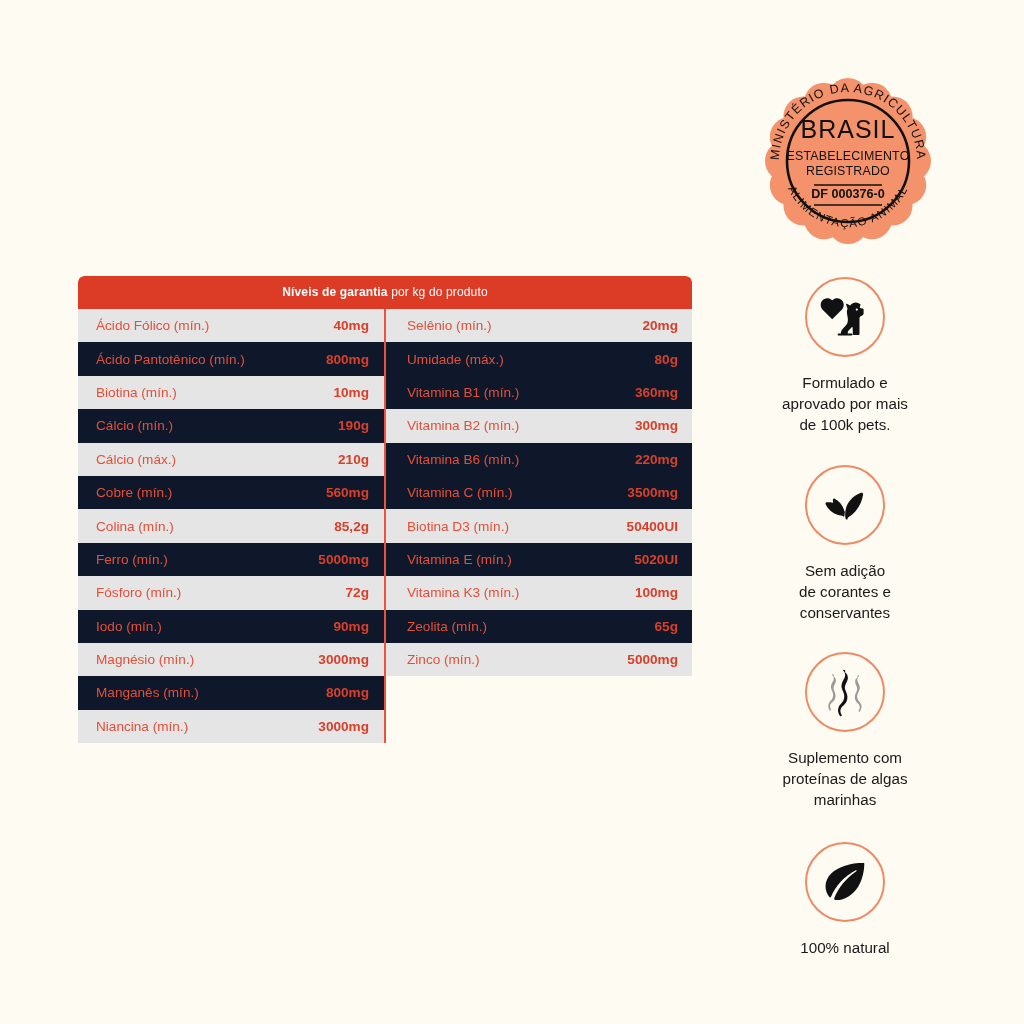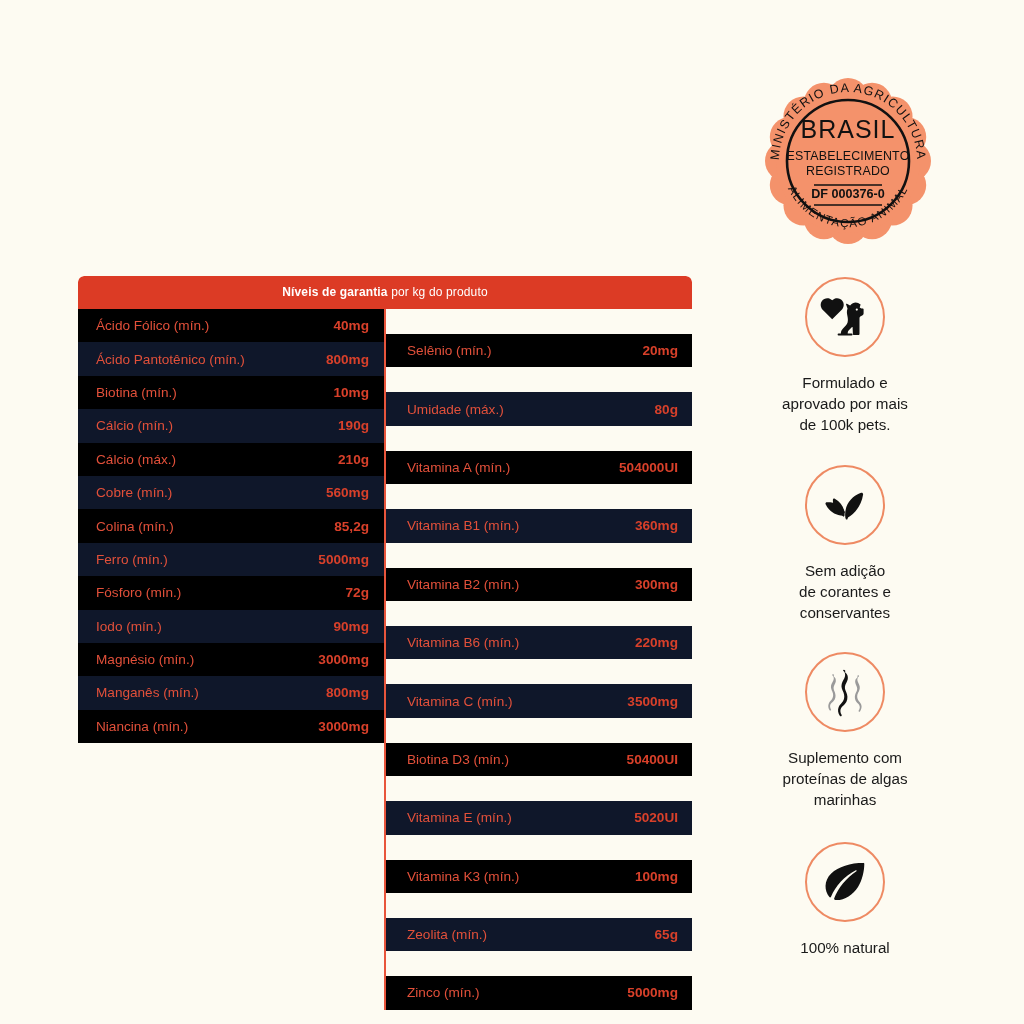"Ácido Fólico (mín.)" .row.alt { background: #000000 -> #e5e5e5 }
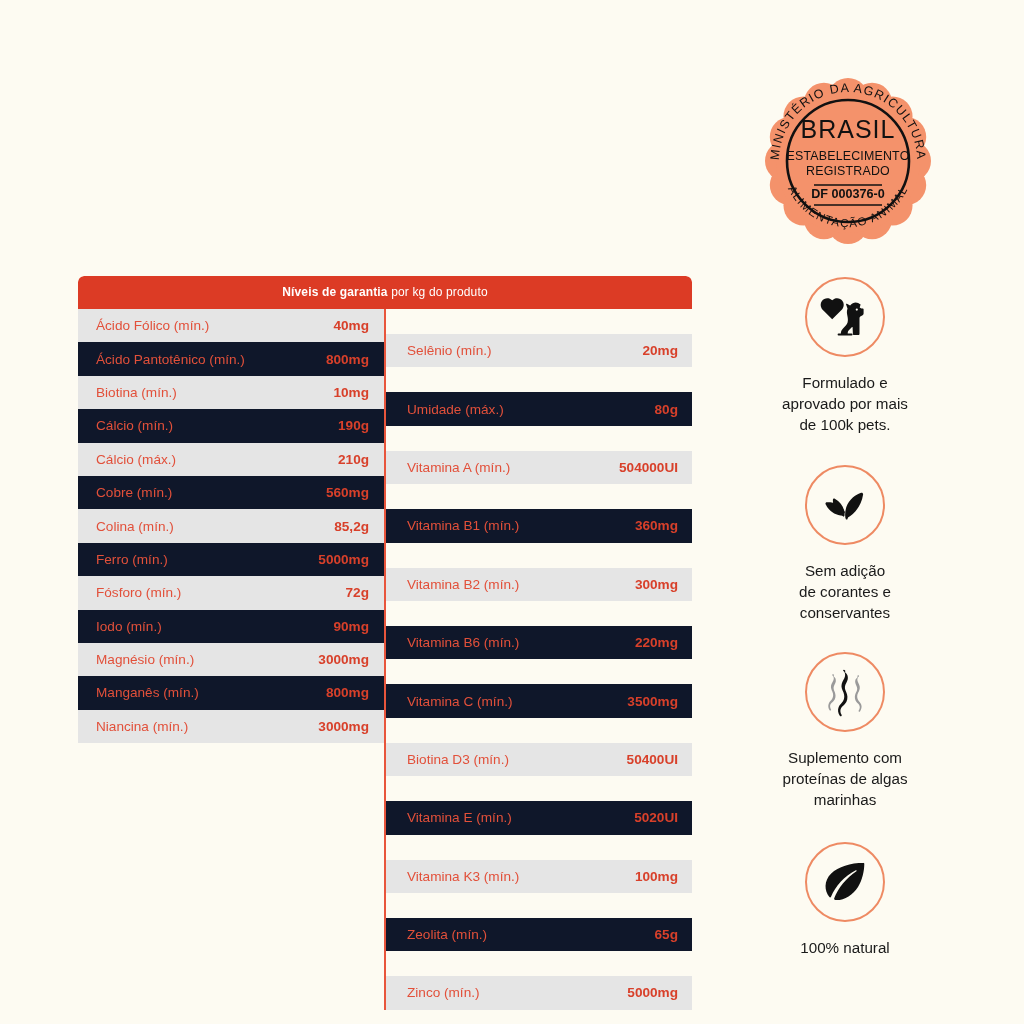"Selênio (mín.)" .col.right .row { margin-top: 25px -> none }
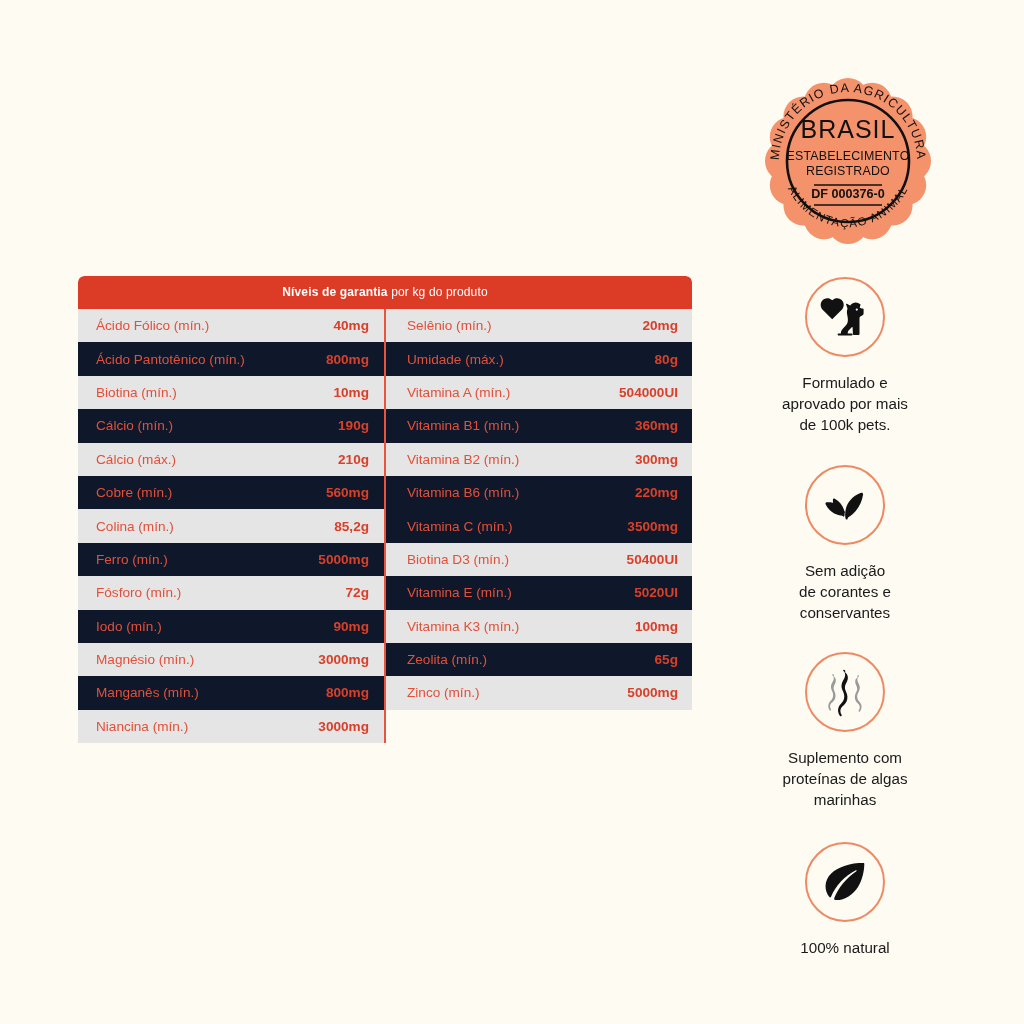"Vitamina A (mín.)" div.row { html: <div> <span>Vitamina A (mín.)</span> <span>504000UI</span> </div> -> none }
